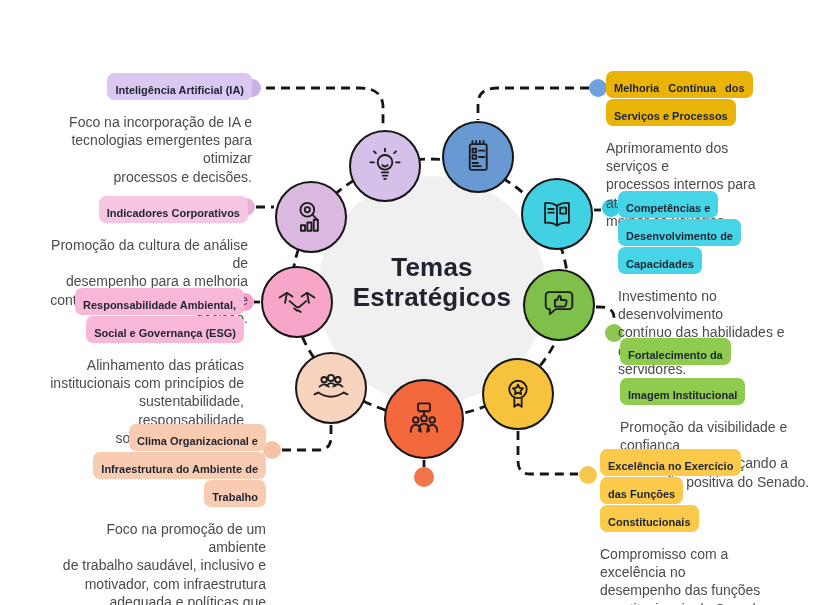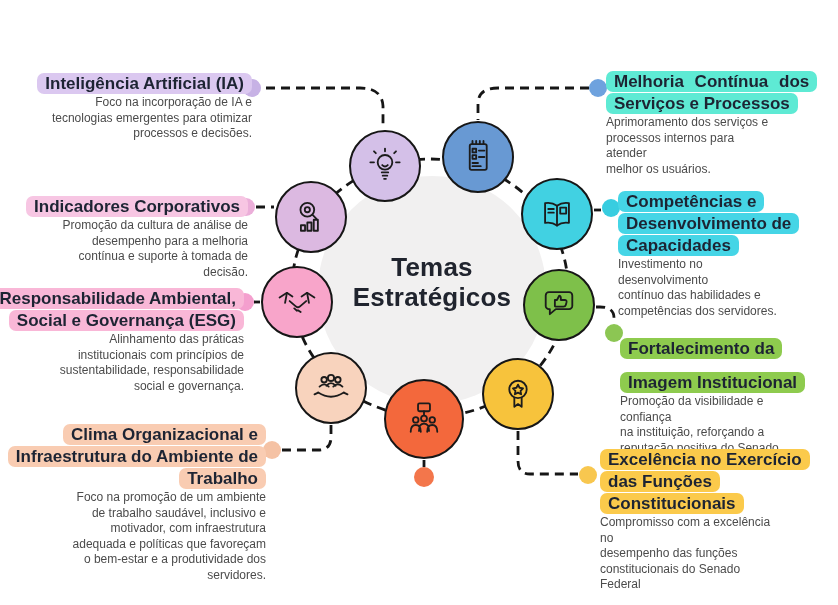"Inteligência Artificial (IA)" .pill { font-size: 17px -> 11px; padding: 4px 8px 3px -> 10px 8px 3px }
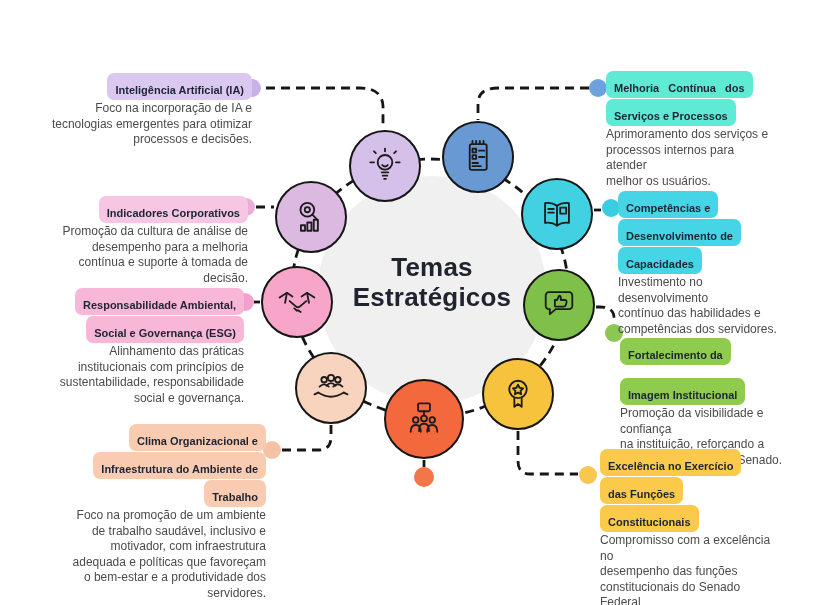"Melhoria Contínua dos" .t-melhoria .pill { background: #5eead4 -> #eab308 }
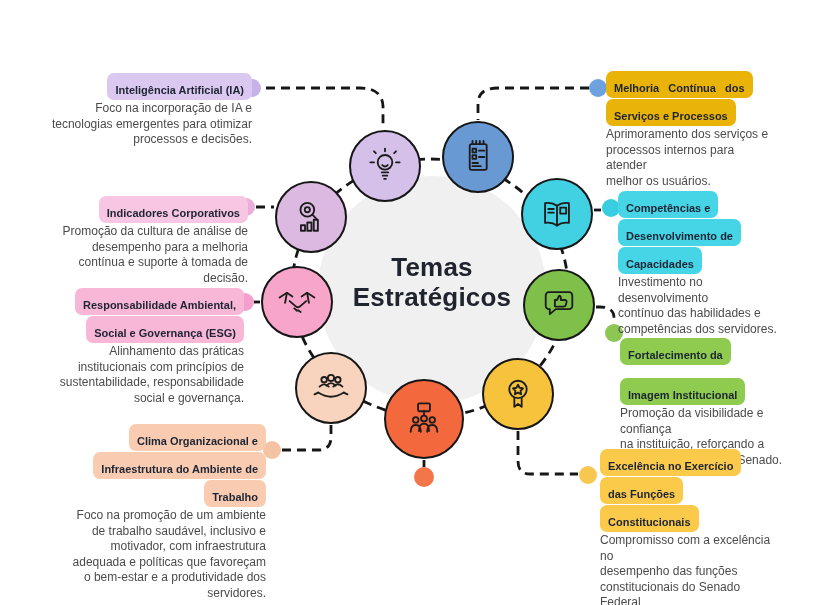"Foco na incorporação de IA" .desc { font-size: 12px -> 14px; margin-top: 1px -> 13px }
